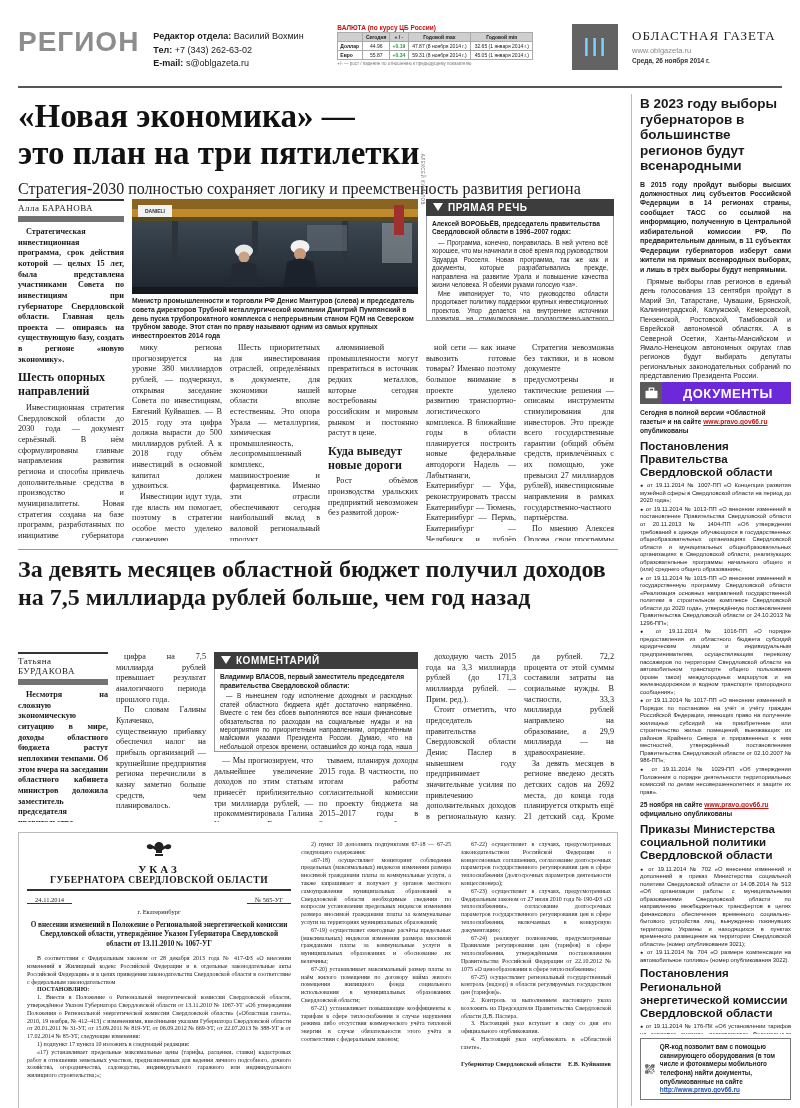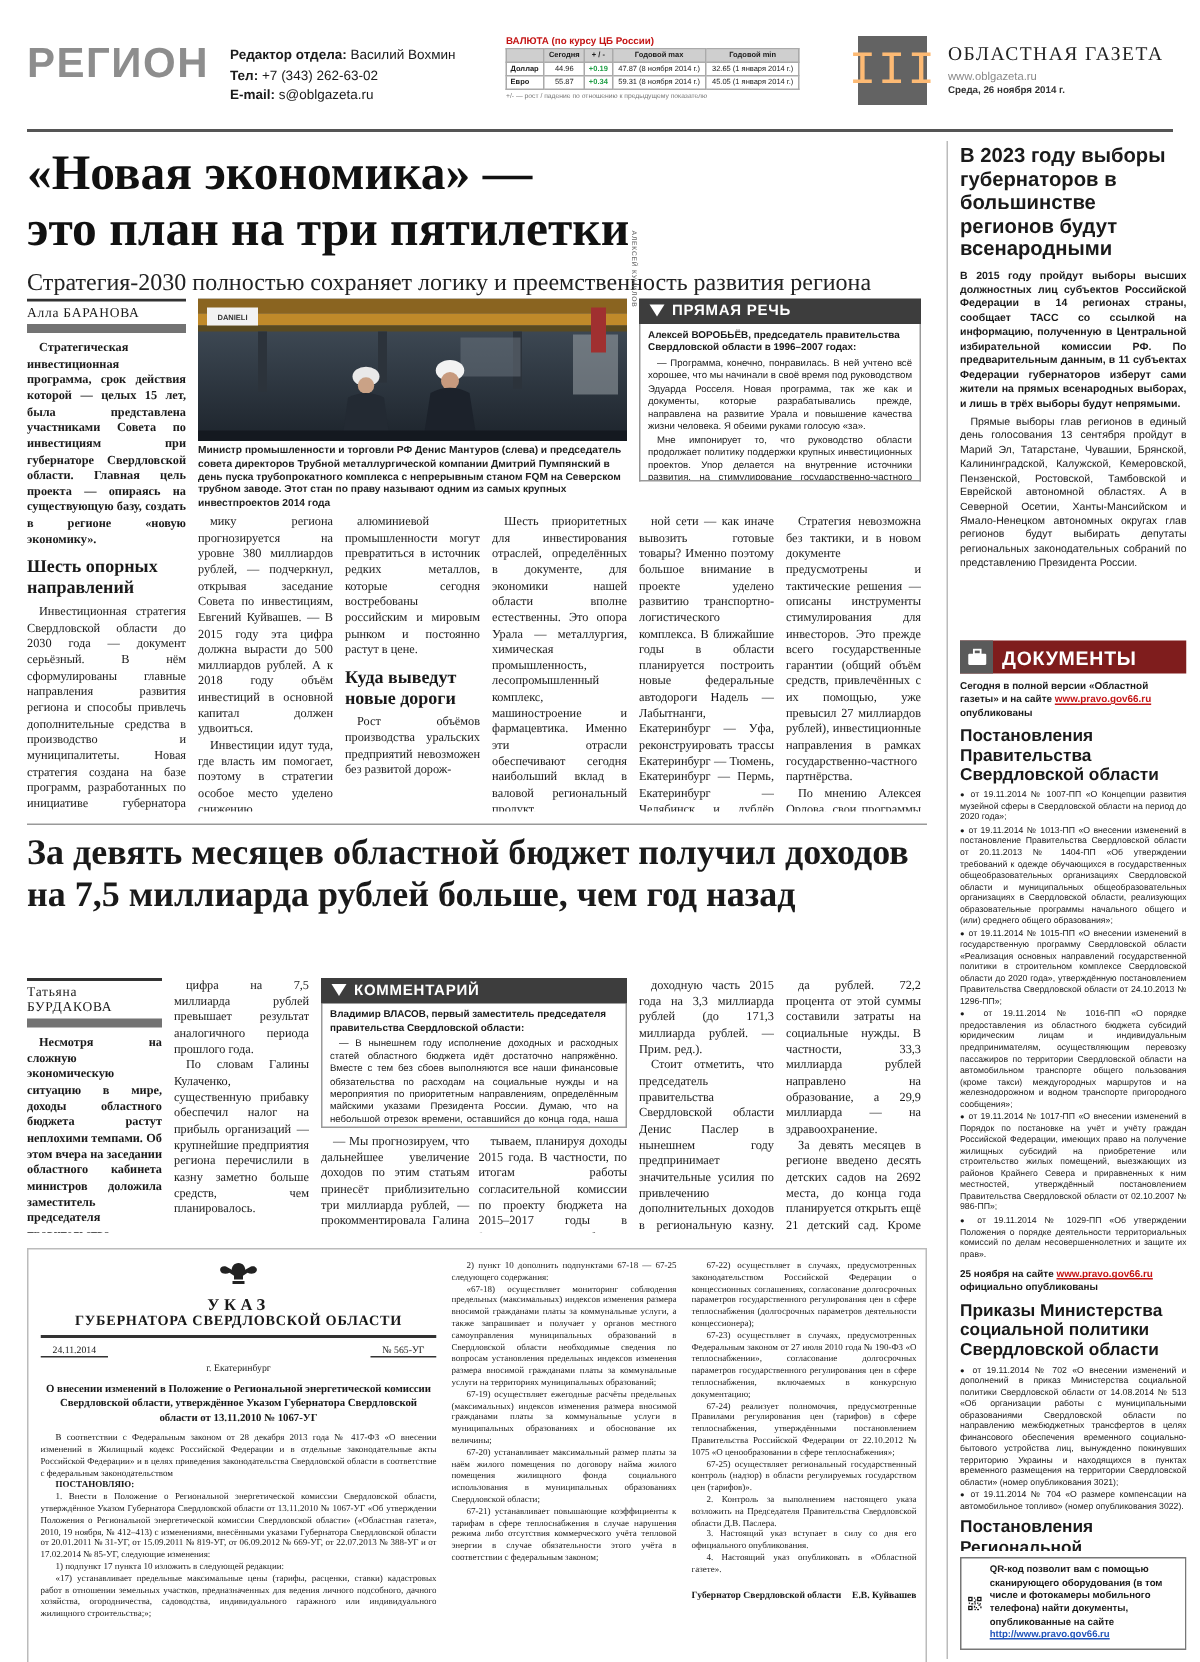"III" .roman { color: #fdba74 -> #7dd3fc; font-family: Liberation Mono, monospace -> Liberation Sans, sans-serif; font-size: 31px -> 26px }
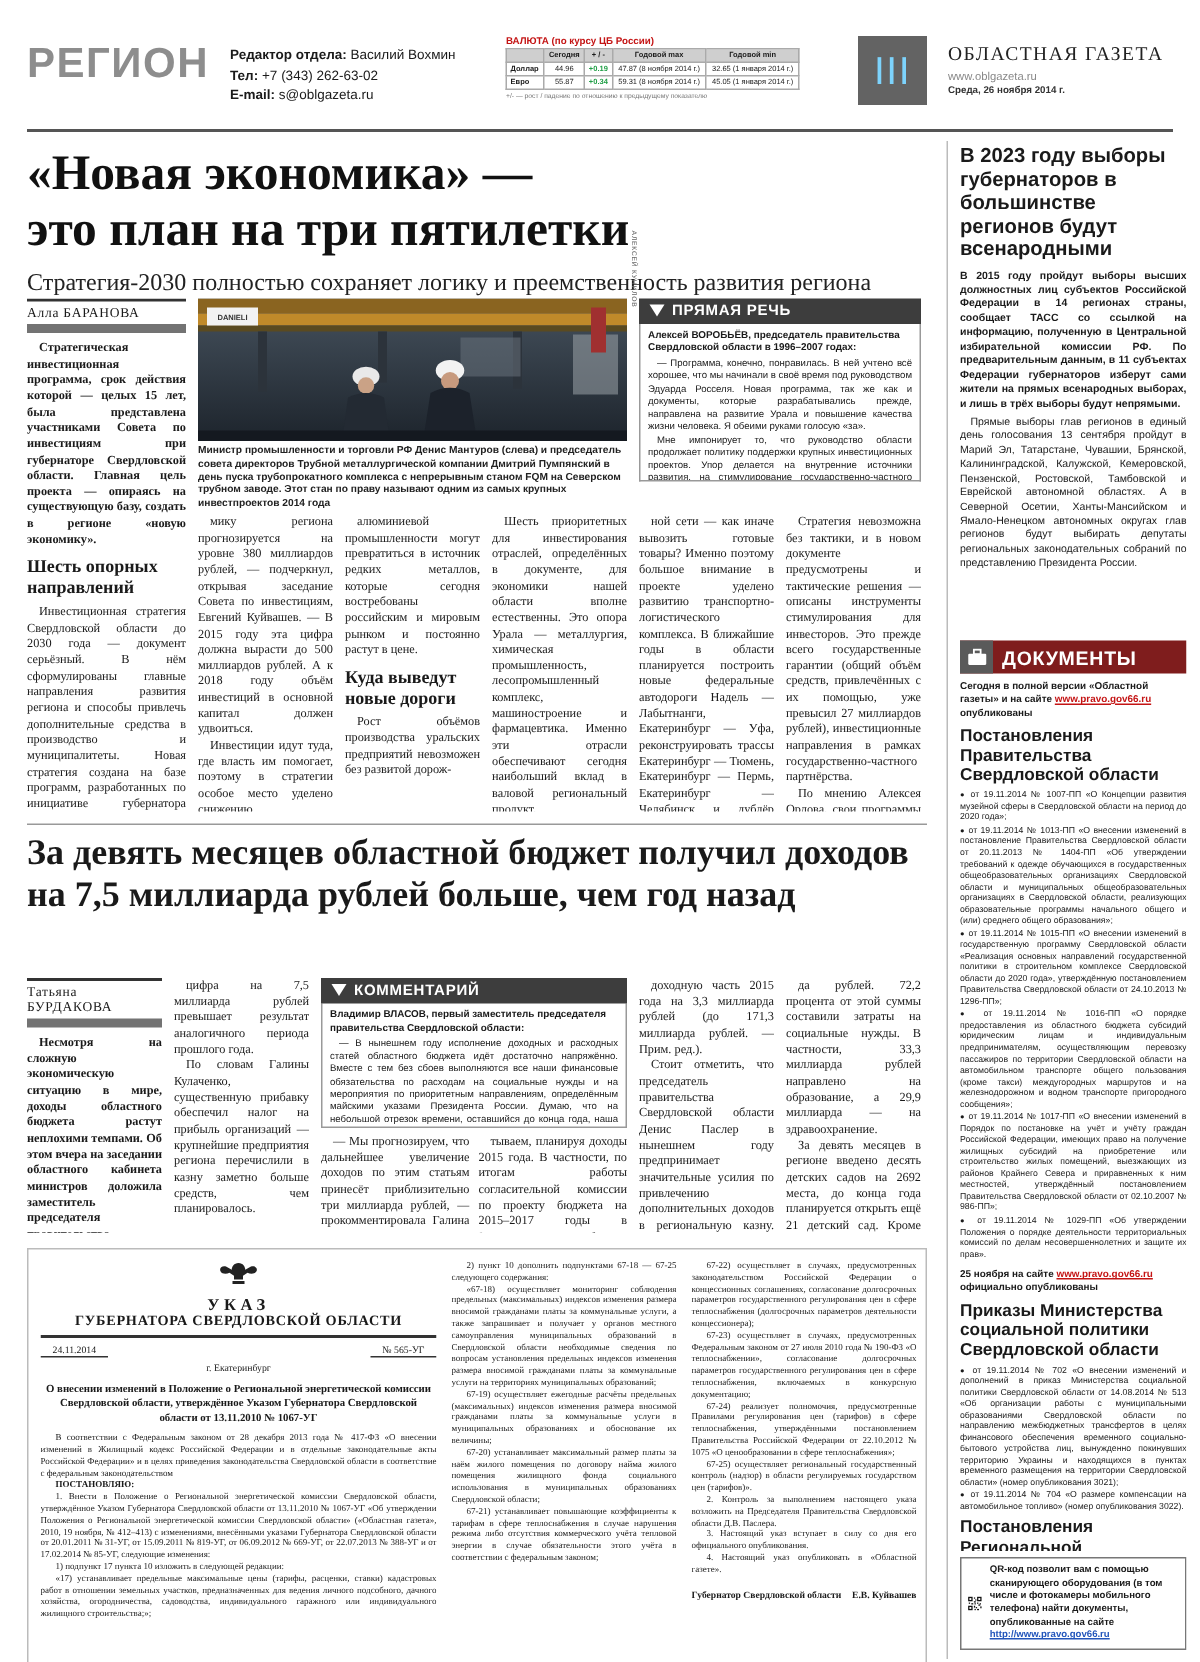"алюминиевой промышленности могут" div.tcol { order: before "Шесть приоритетных для инвестирования" -> after "Шесть приоритетных для инвестирования" }
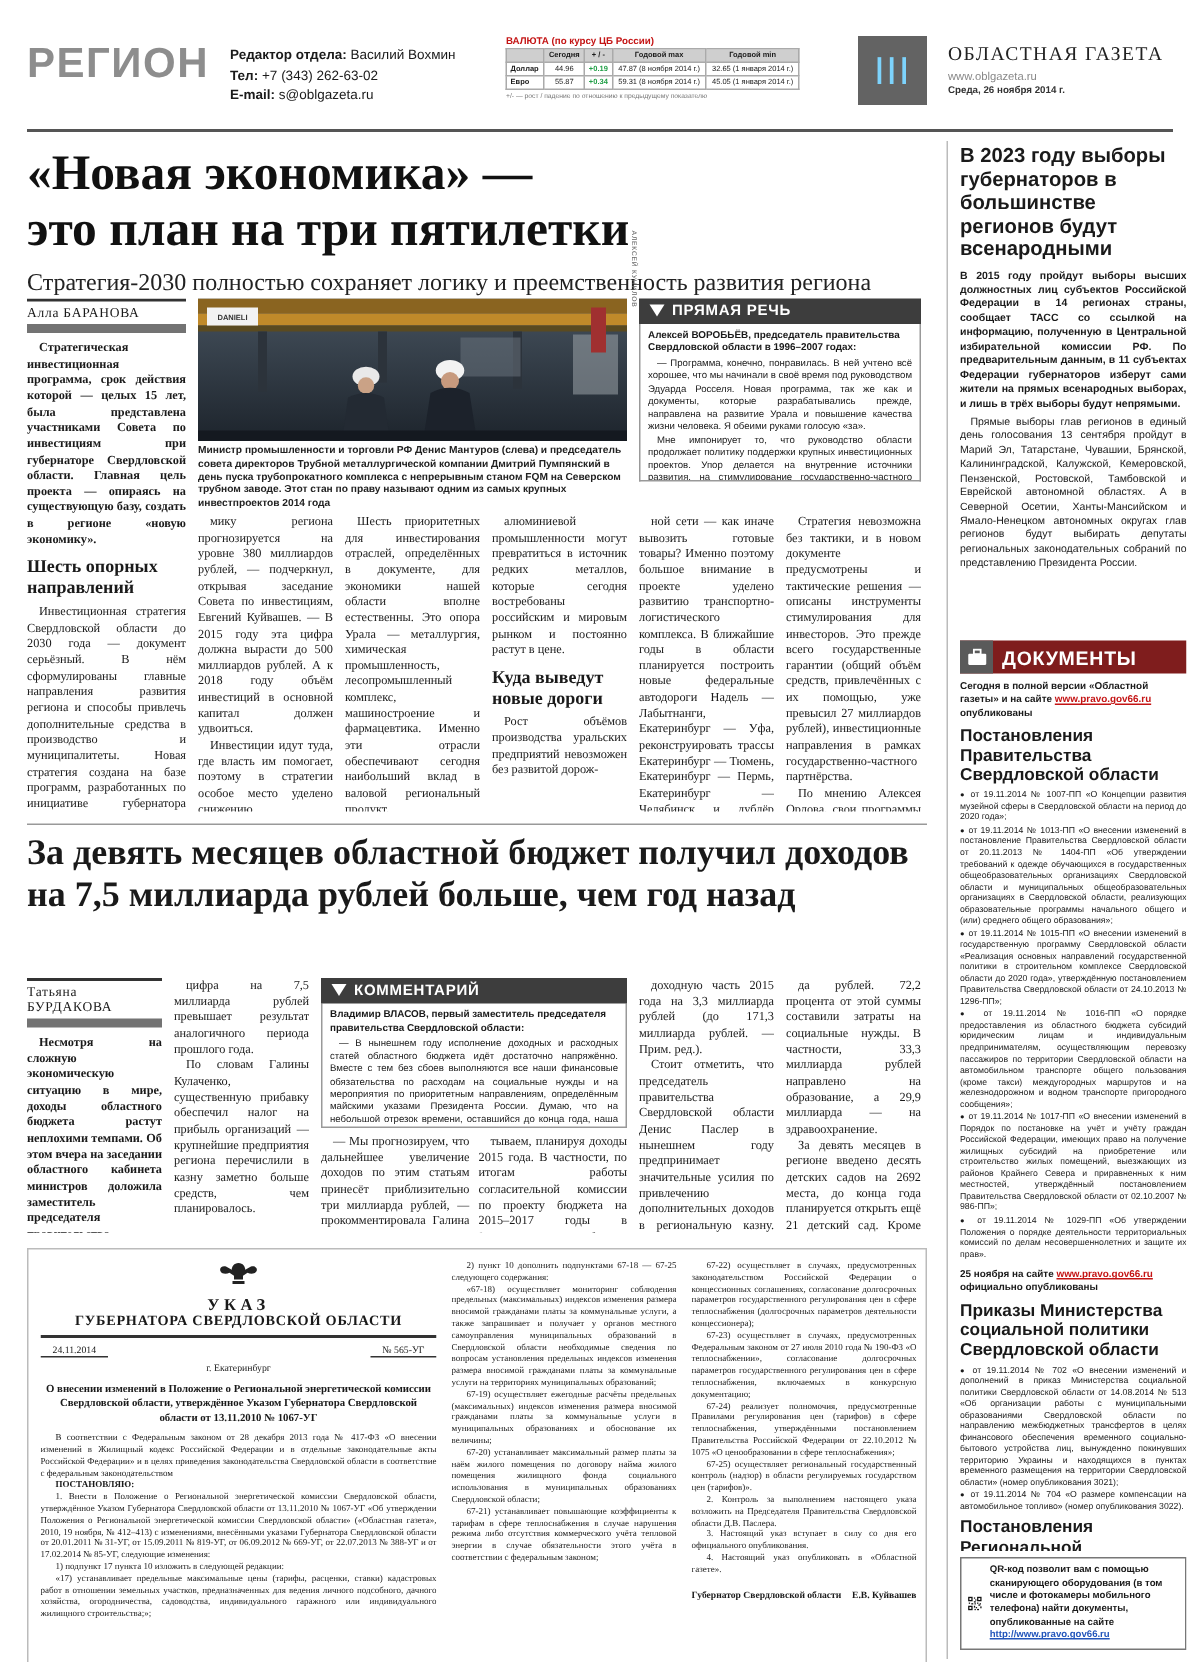"ДОКУМЕНТЫ" .docbar { background: #7f1d1d -> #6d28d9; gap: 6px -> 21px; margin-top: 45px -> none }
